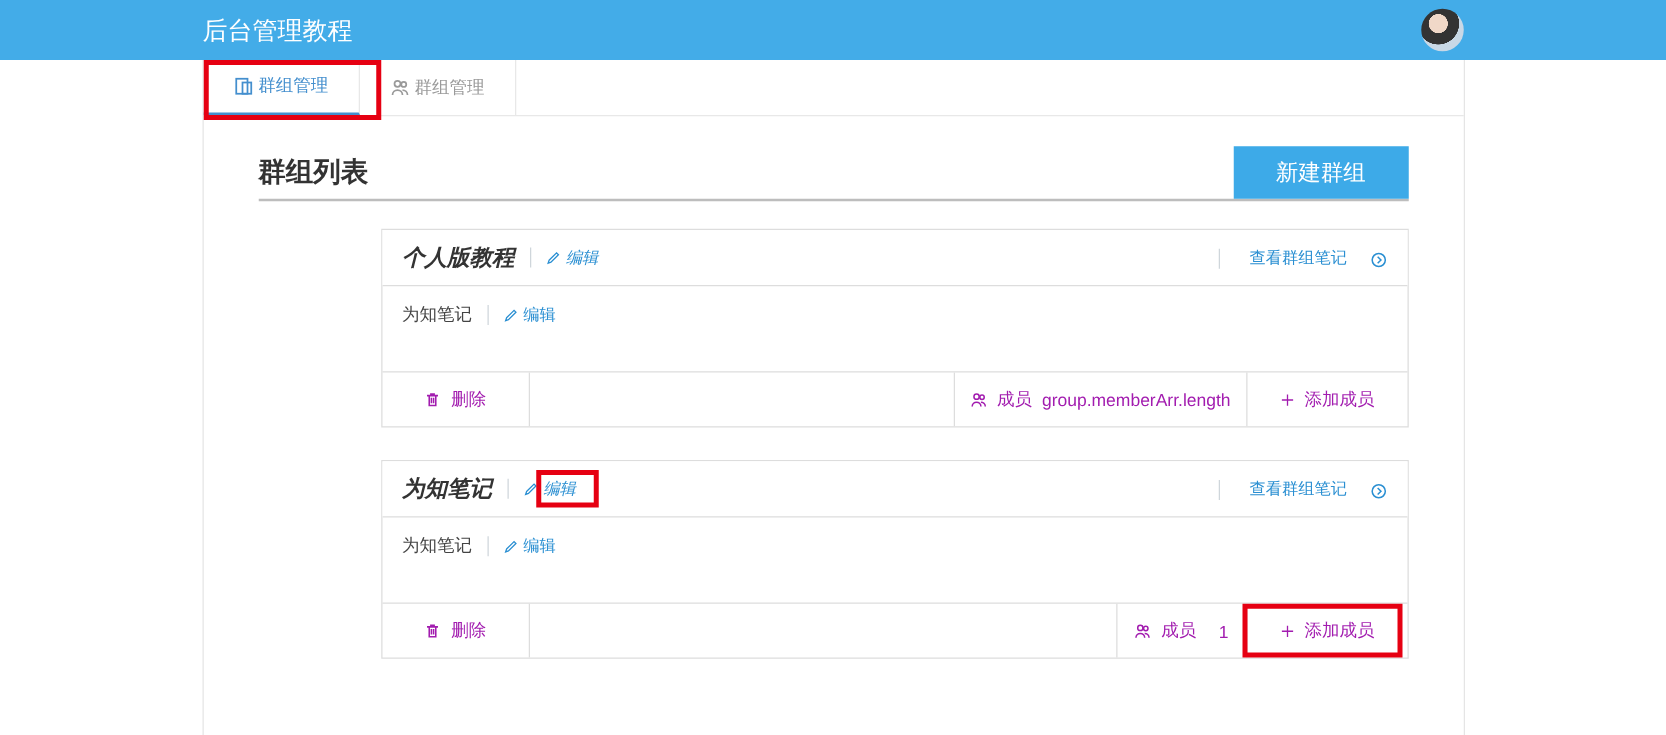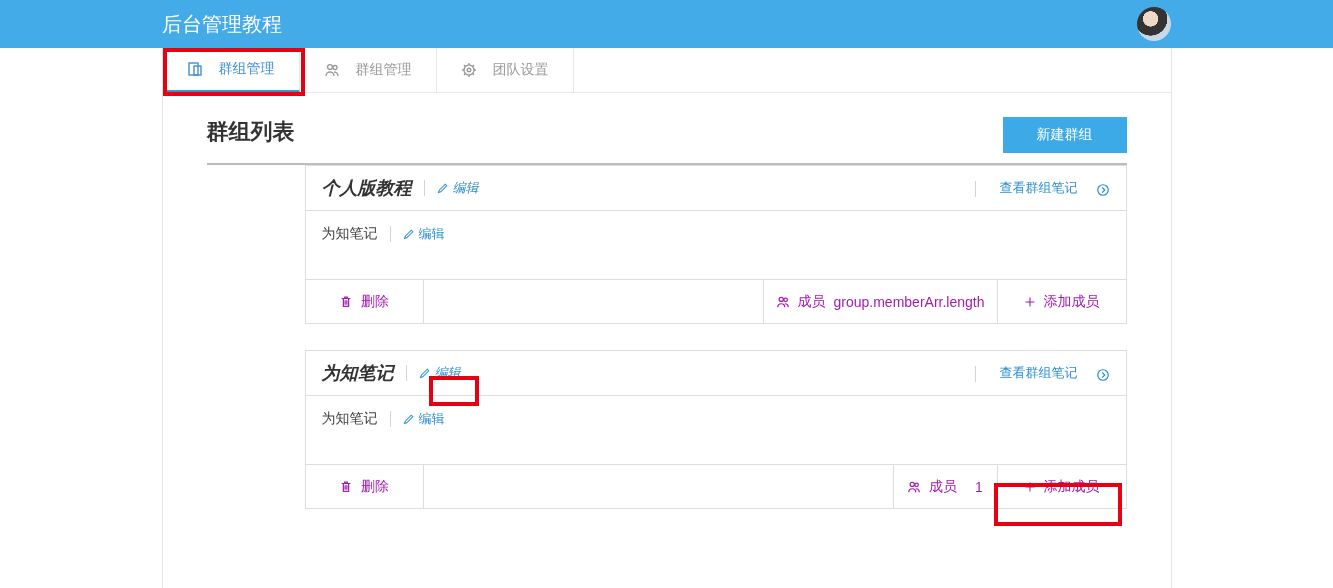"群组管理" .tab { gap: 16px -> 4px }
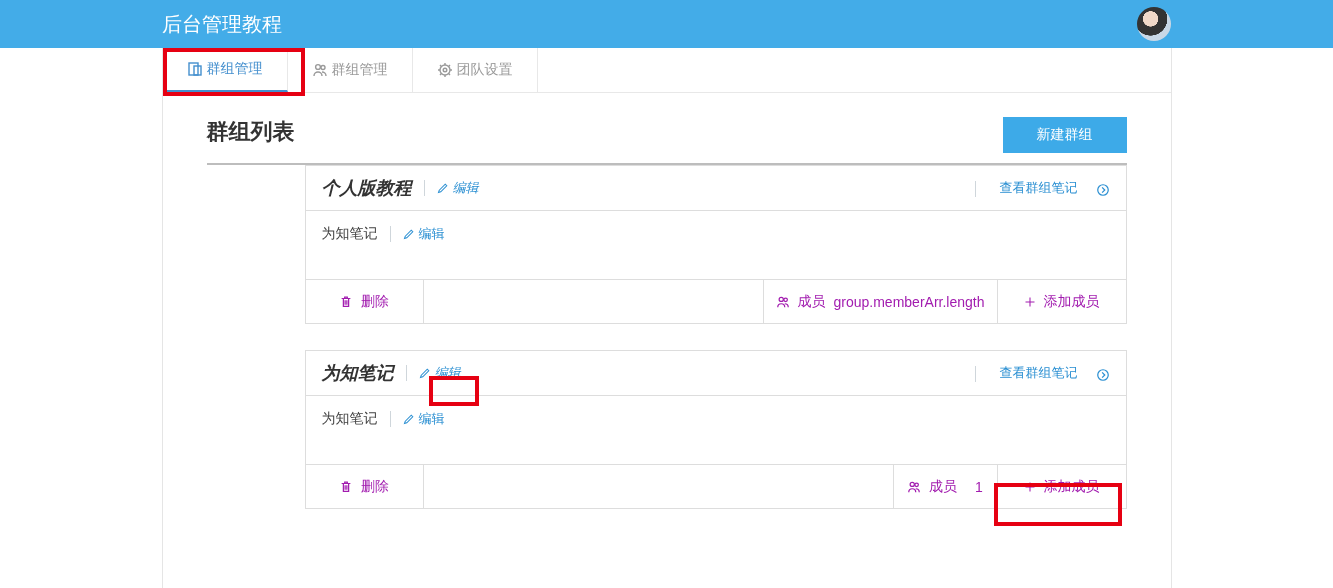"团队设置" div.tab { html: <div> <span> <svg> <circle></circle> <circle></circle> <path></path> </svg> </span> <span>团队设置</span> </div> -> none }
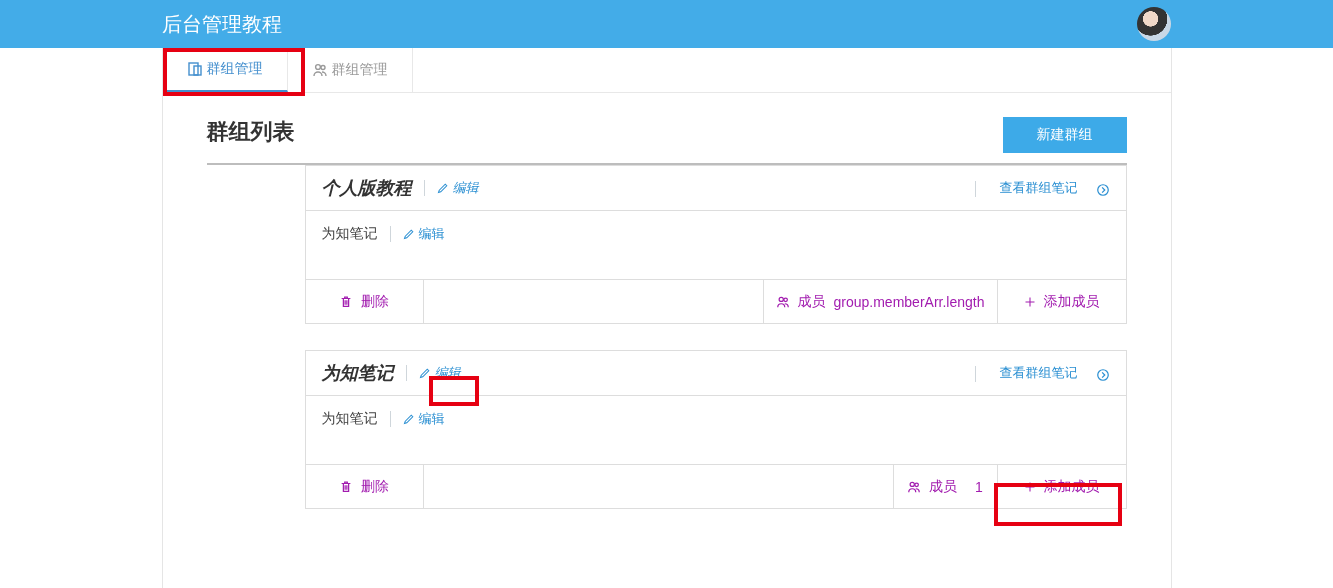"群组列表" .header-row { align-items: flex-start -> center; margin-bottom: none -> 22px; padding-bottom: 10px -> none }
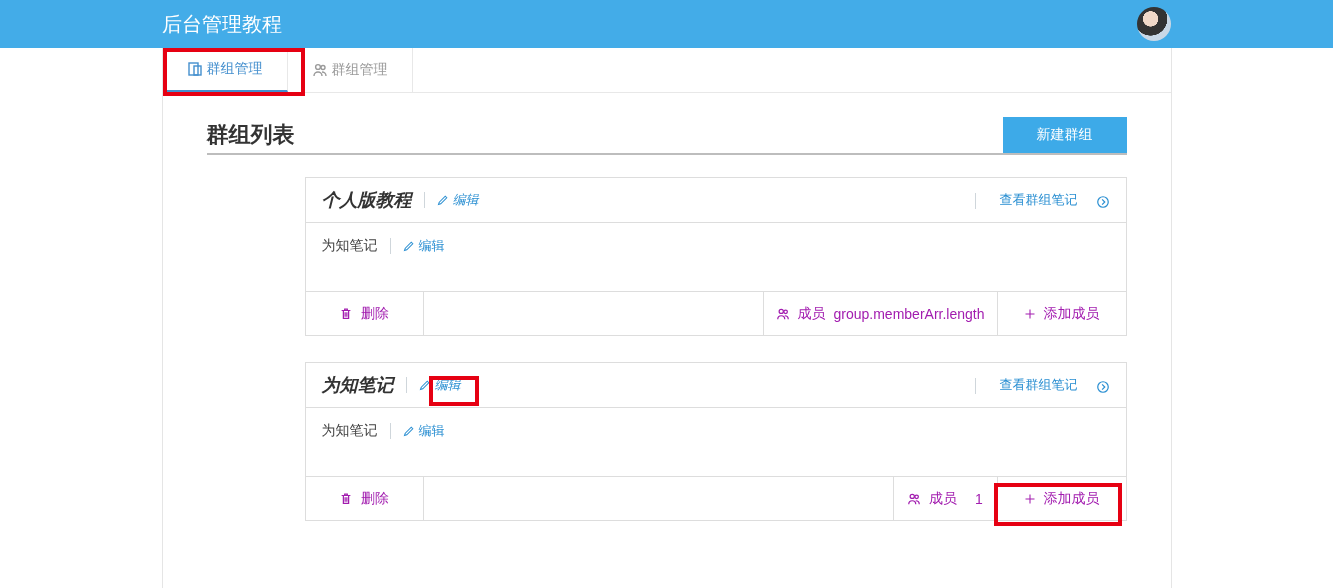"新建群组" .btn-primary { font-size: 14px -> 18px }
